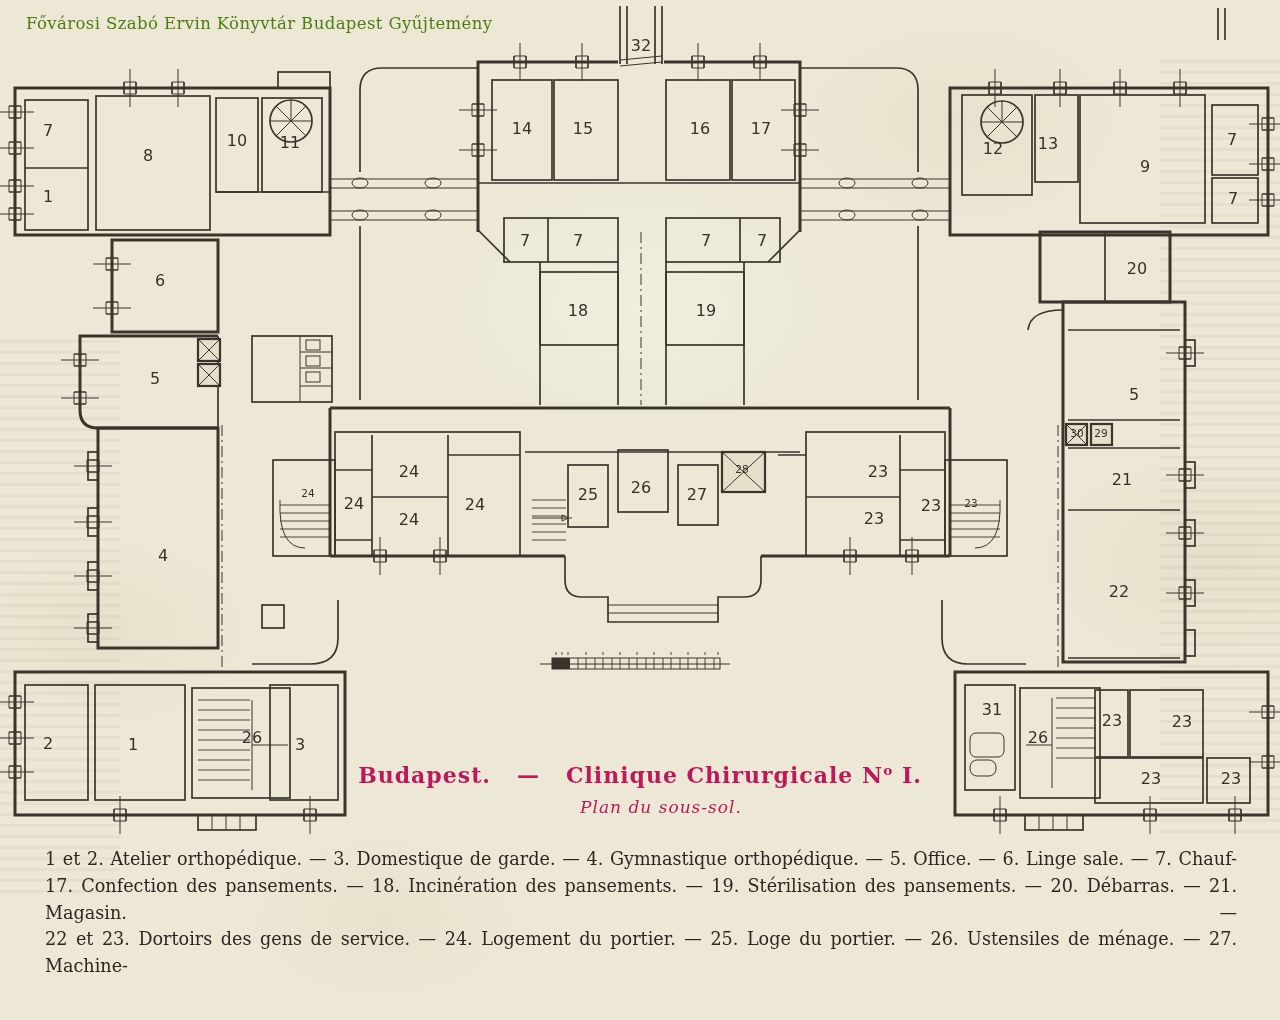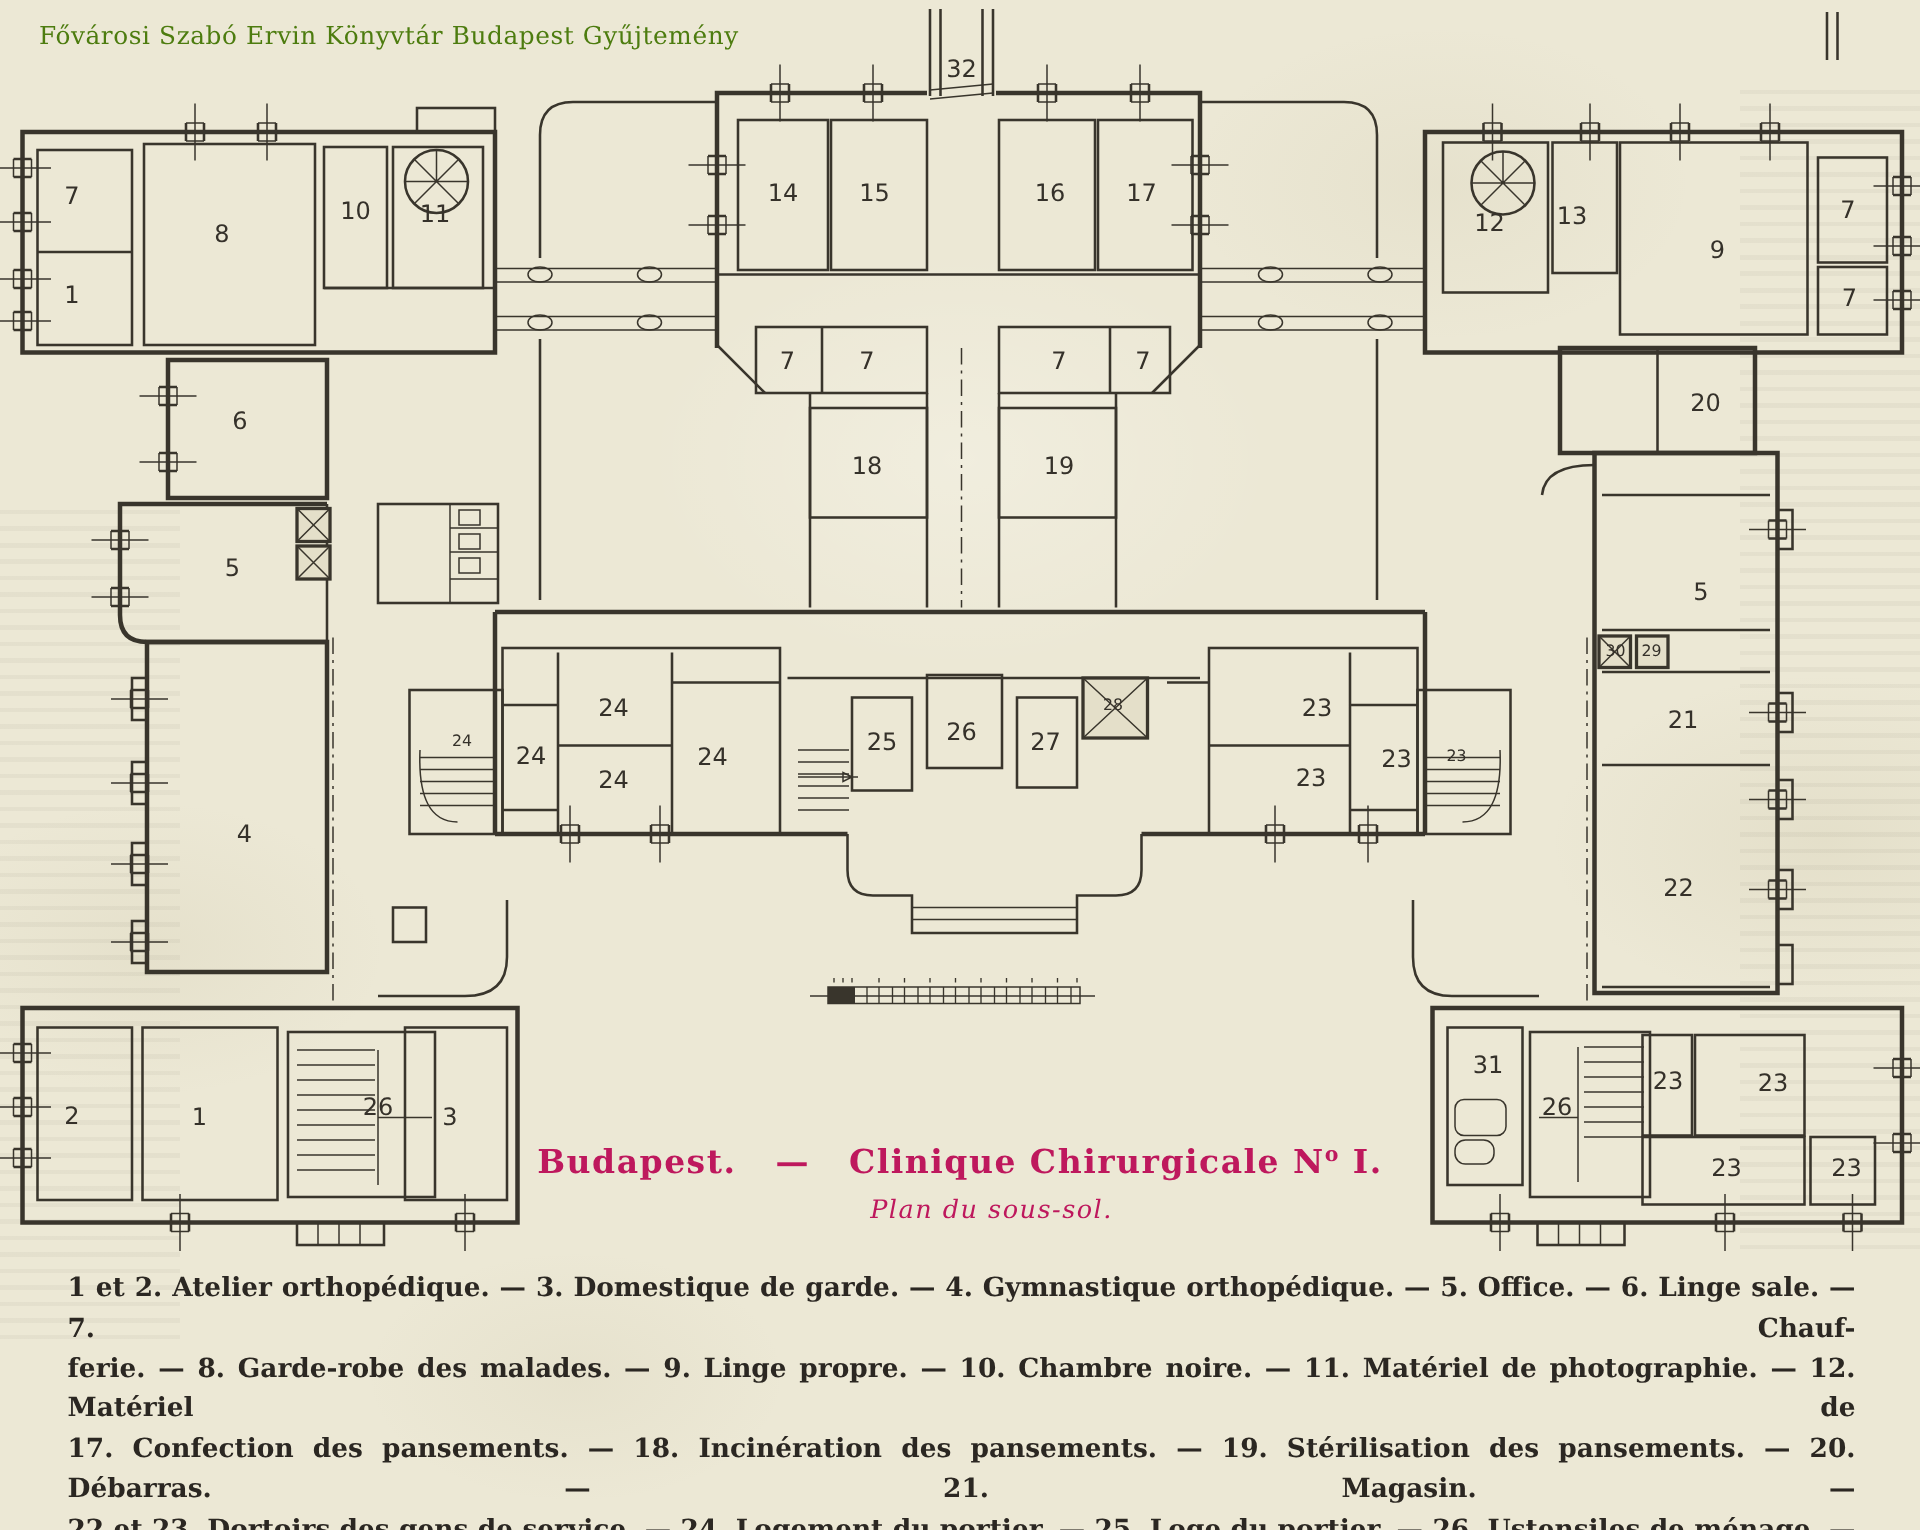"1 et 2. Atelier orthopédique." #legend .jline { font-weight: bold -> none }
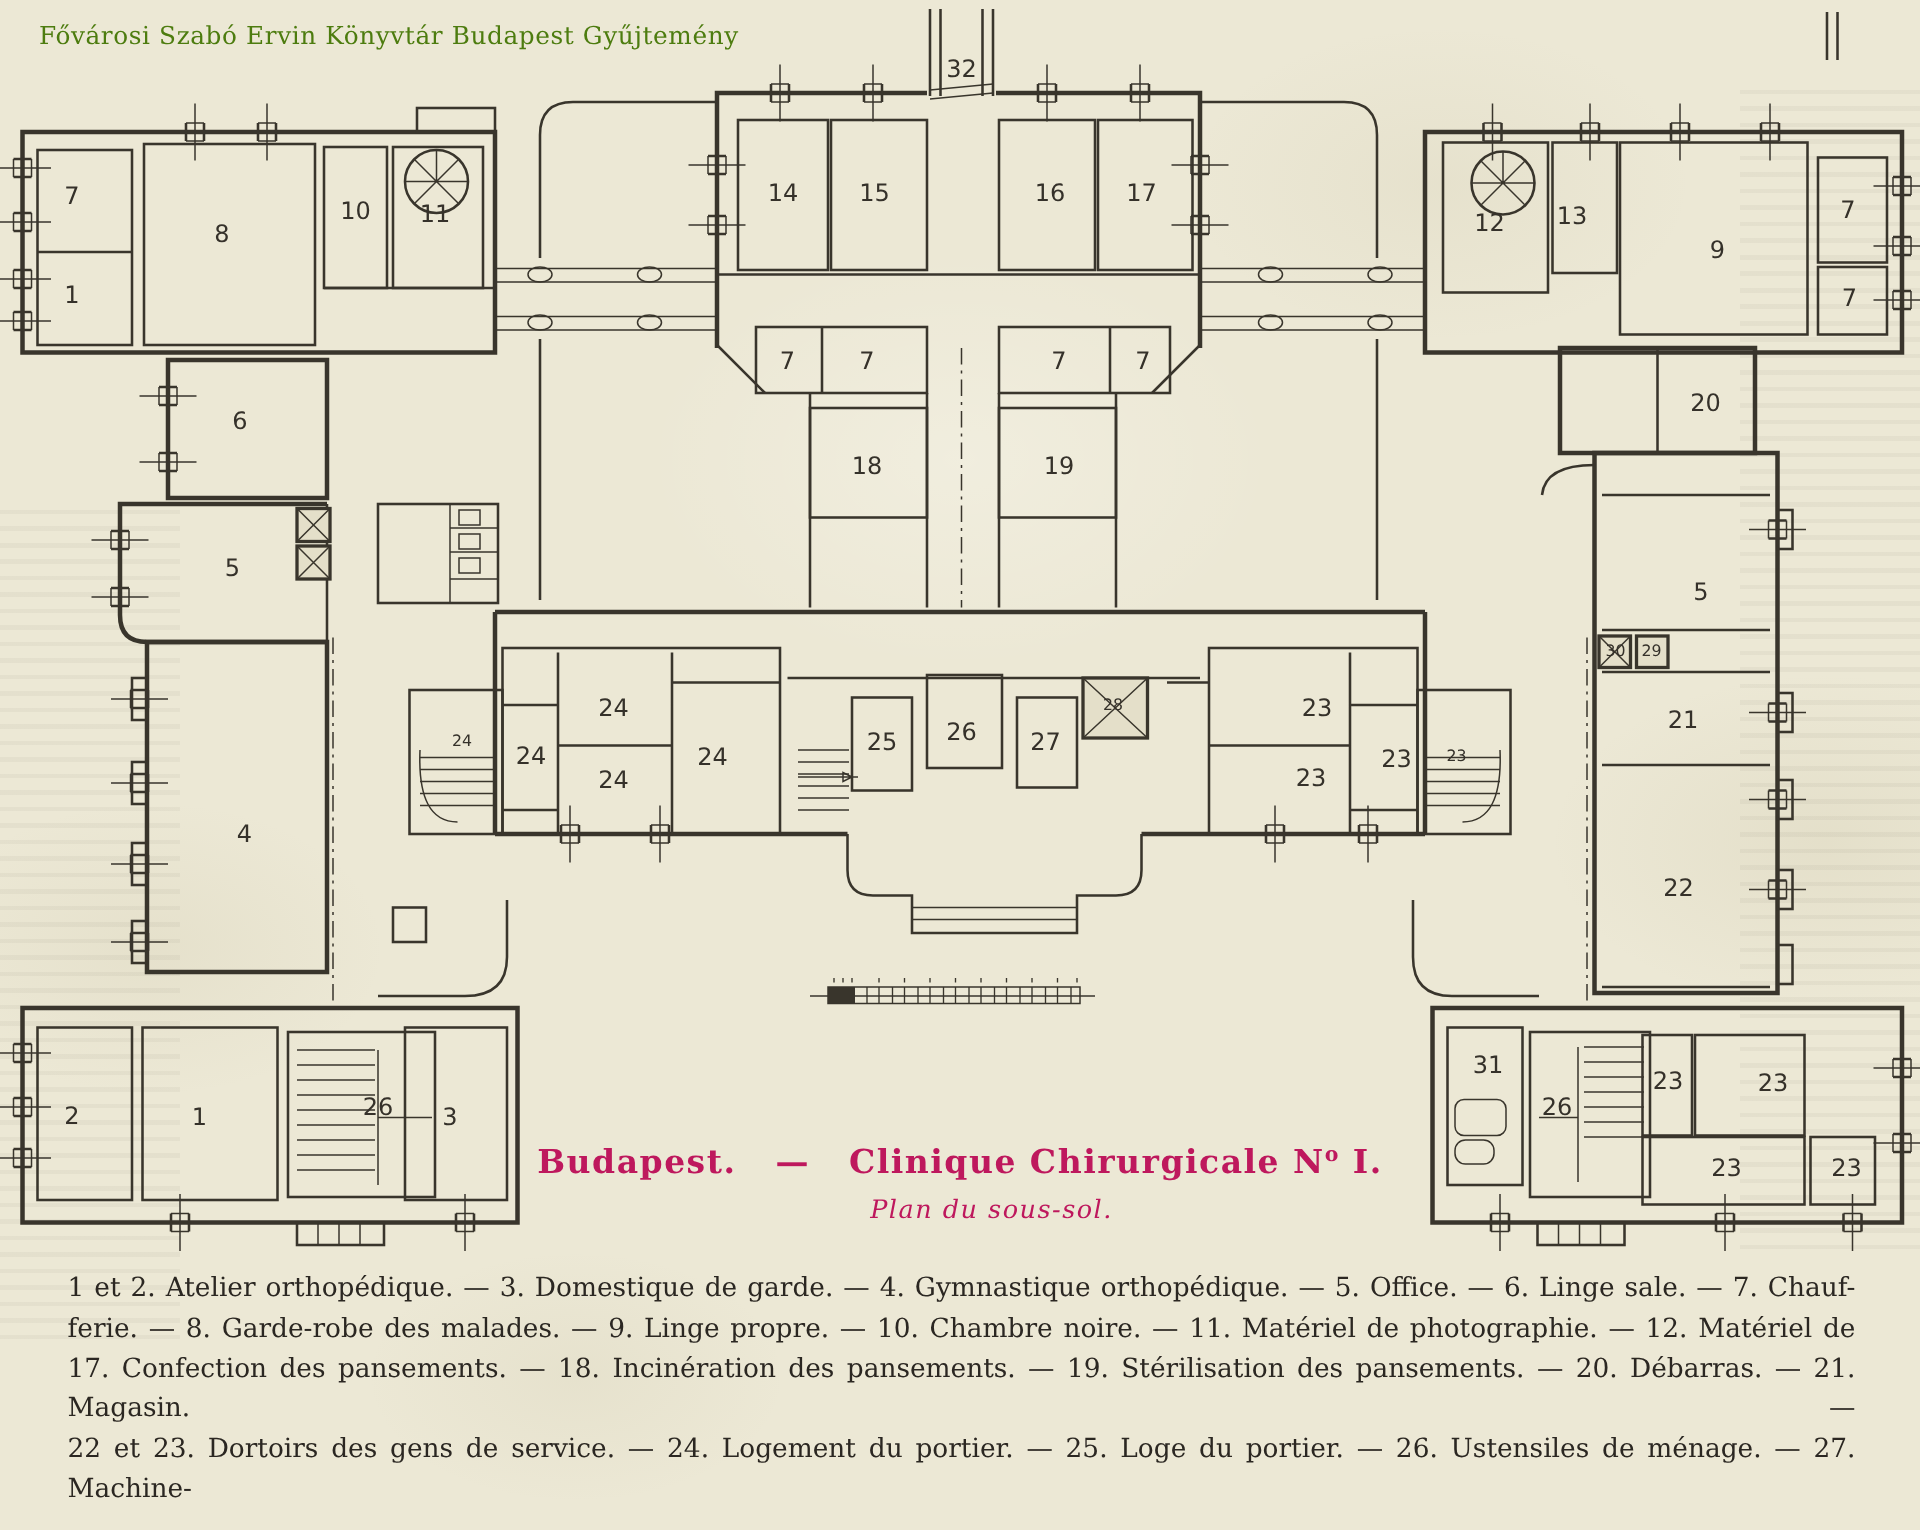"ferie. — 8. Garde-robe des" div.jline { html: <div>ferie. — 8. Garde-robe des malades. — 9. Linge propre. — 10. Chambre noire. — 11. Matériel de photographie. — 12. Matériel de</div> -> none }
